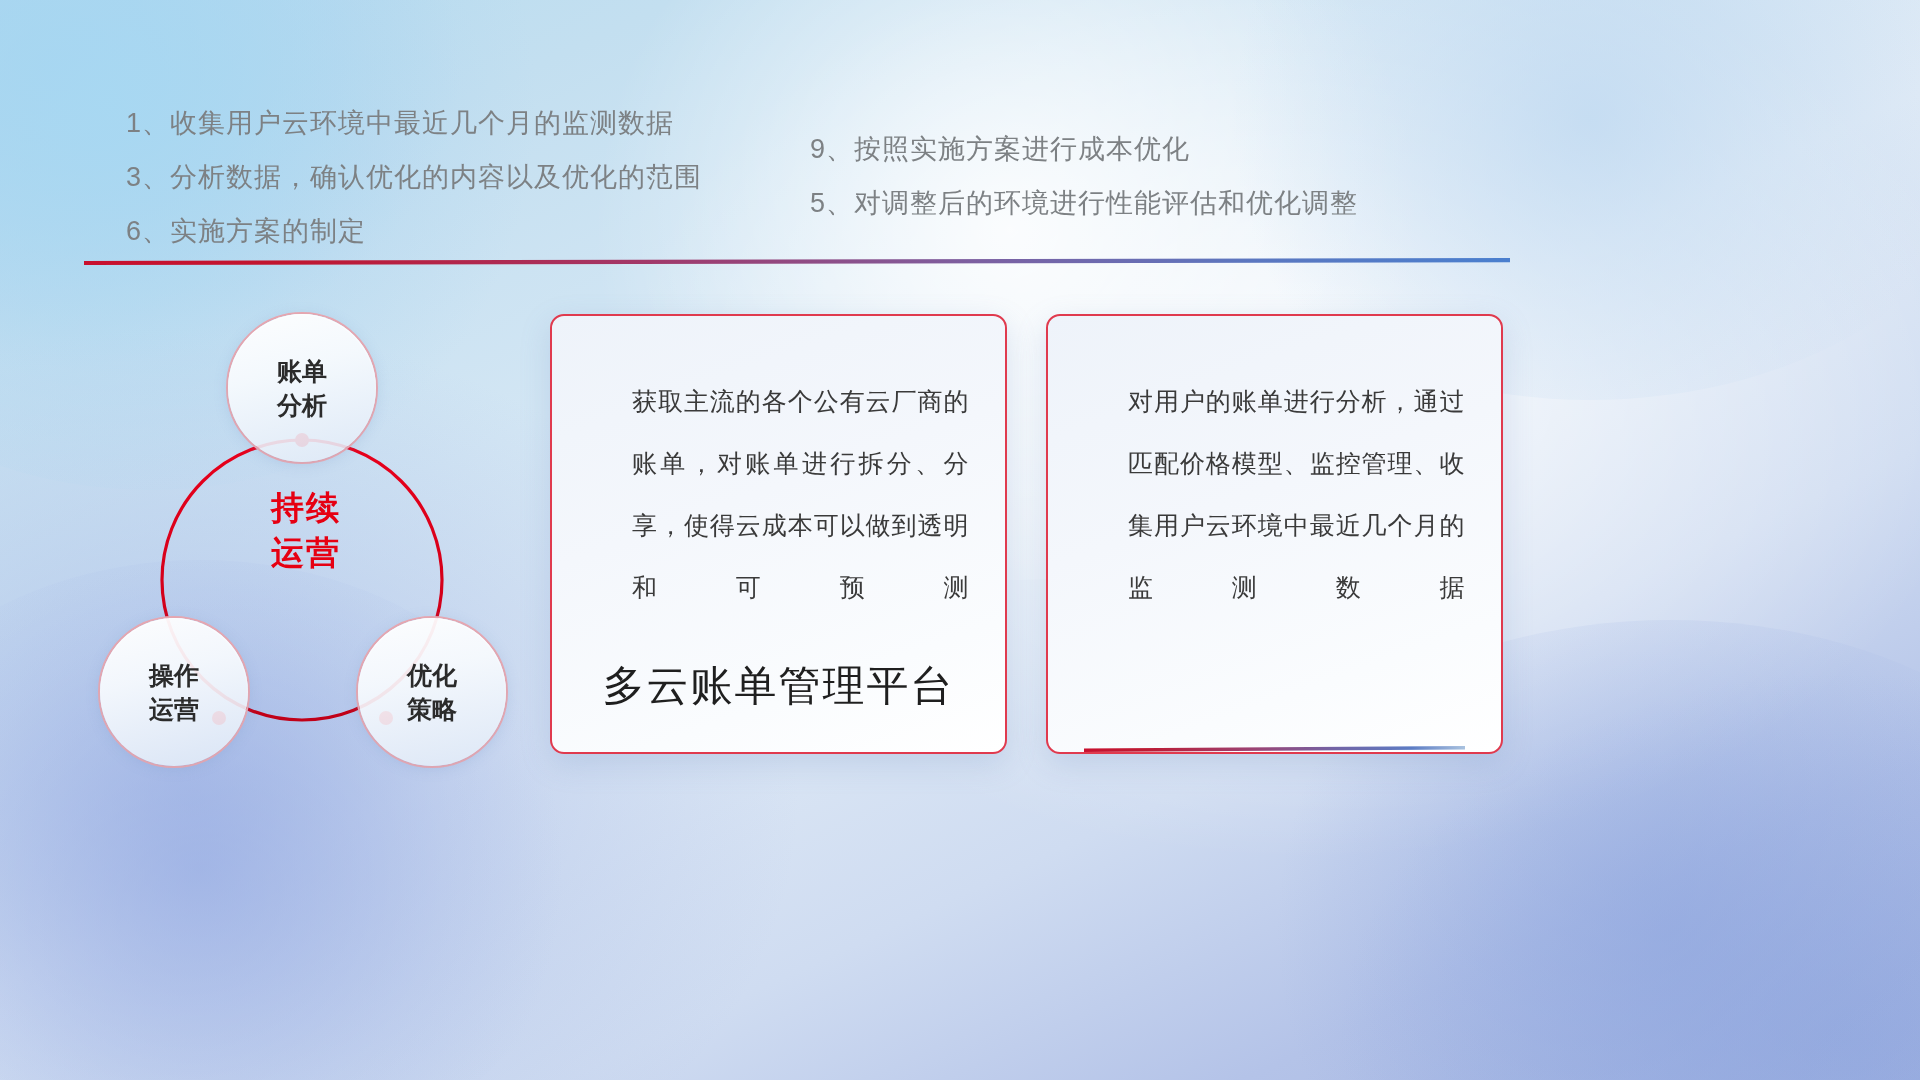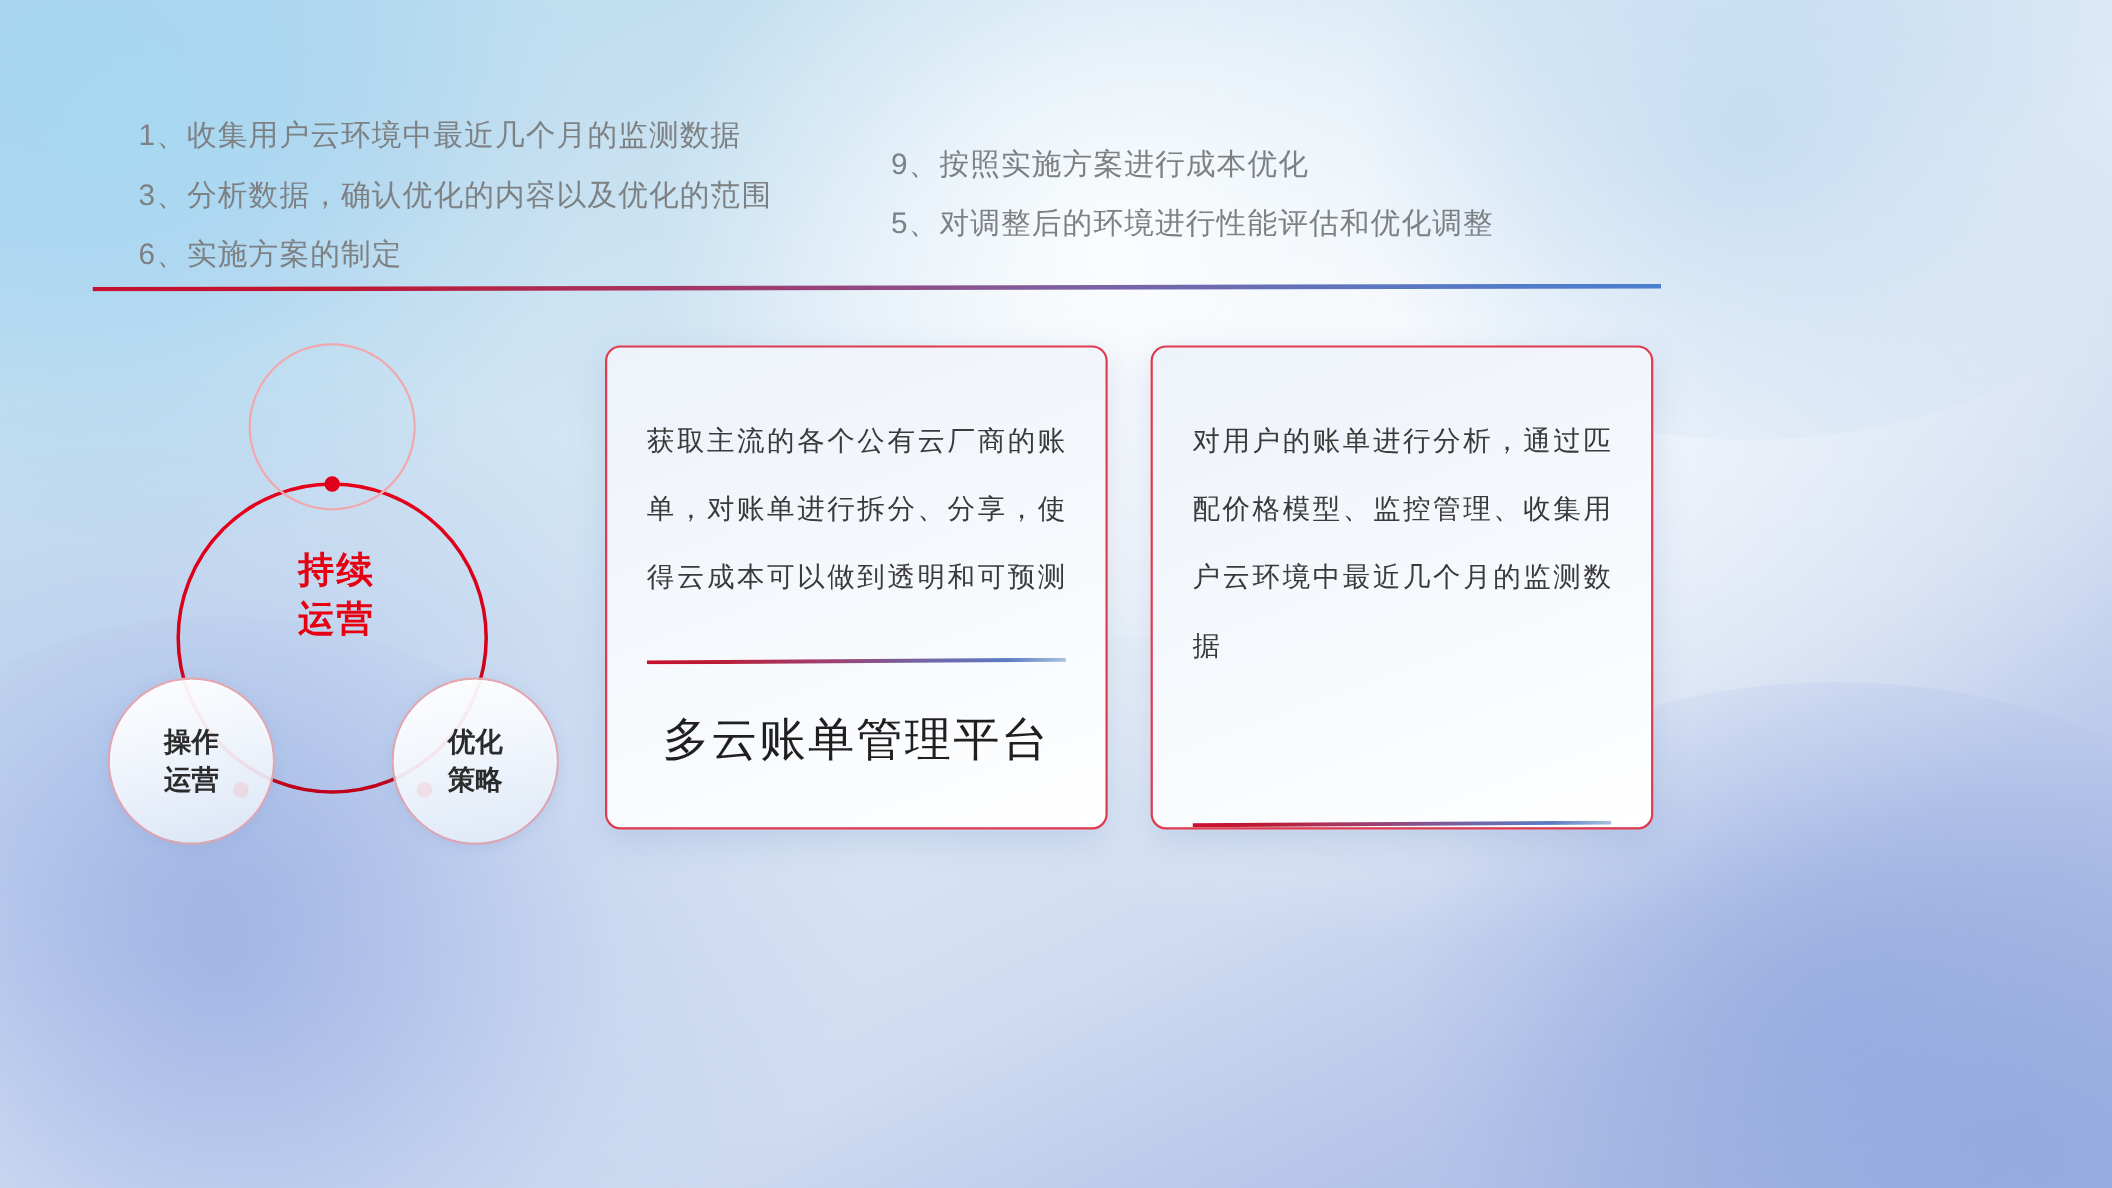"账单" div.bubble { html: none -> <div> <div>账单</div> <div>分析</div> </div> }
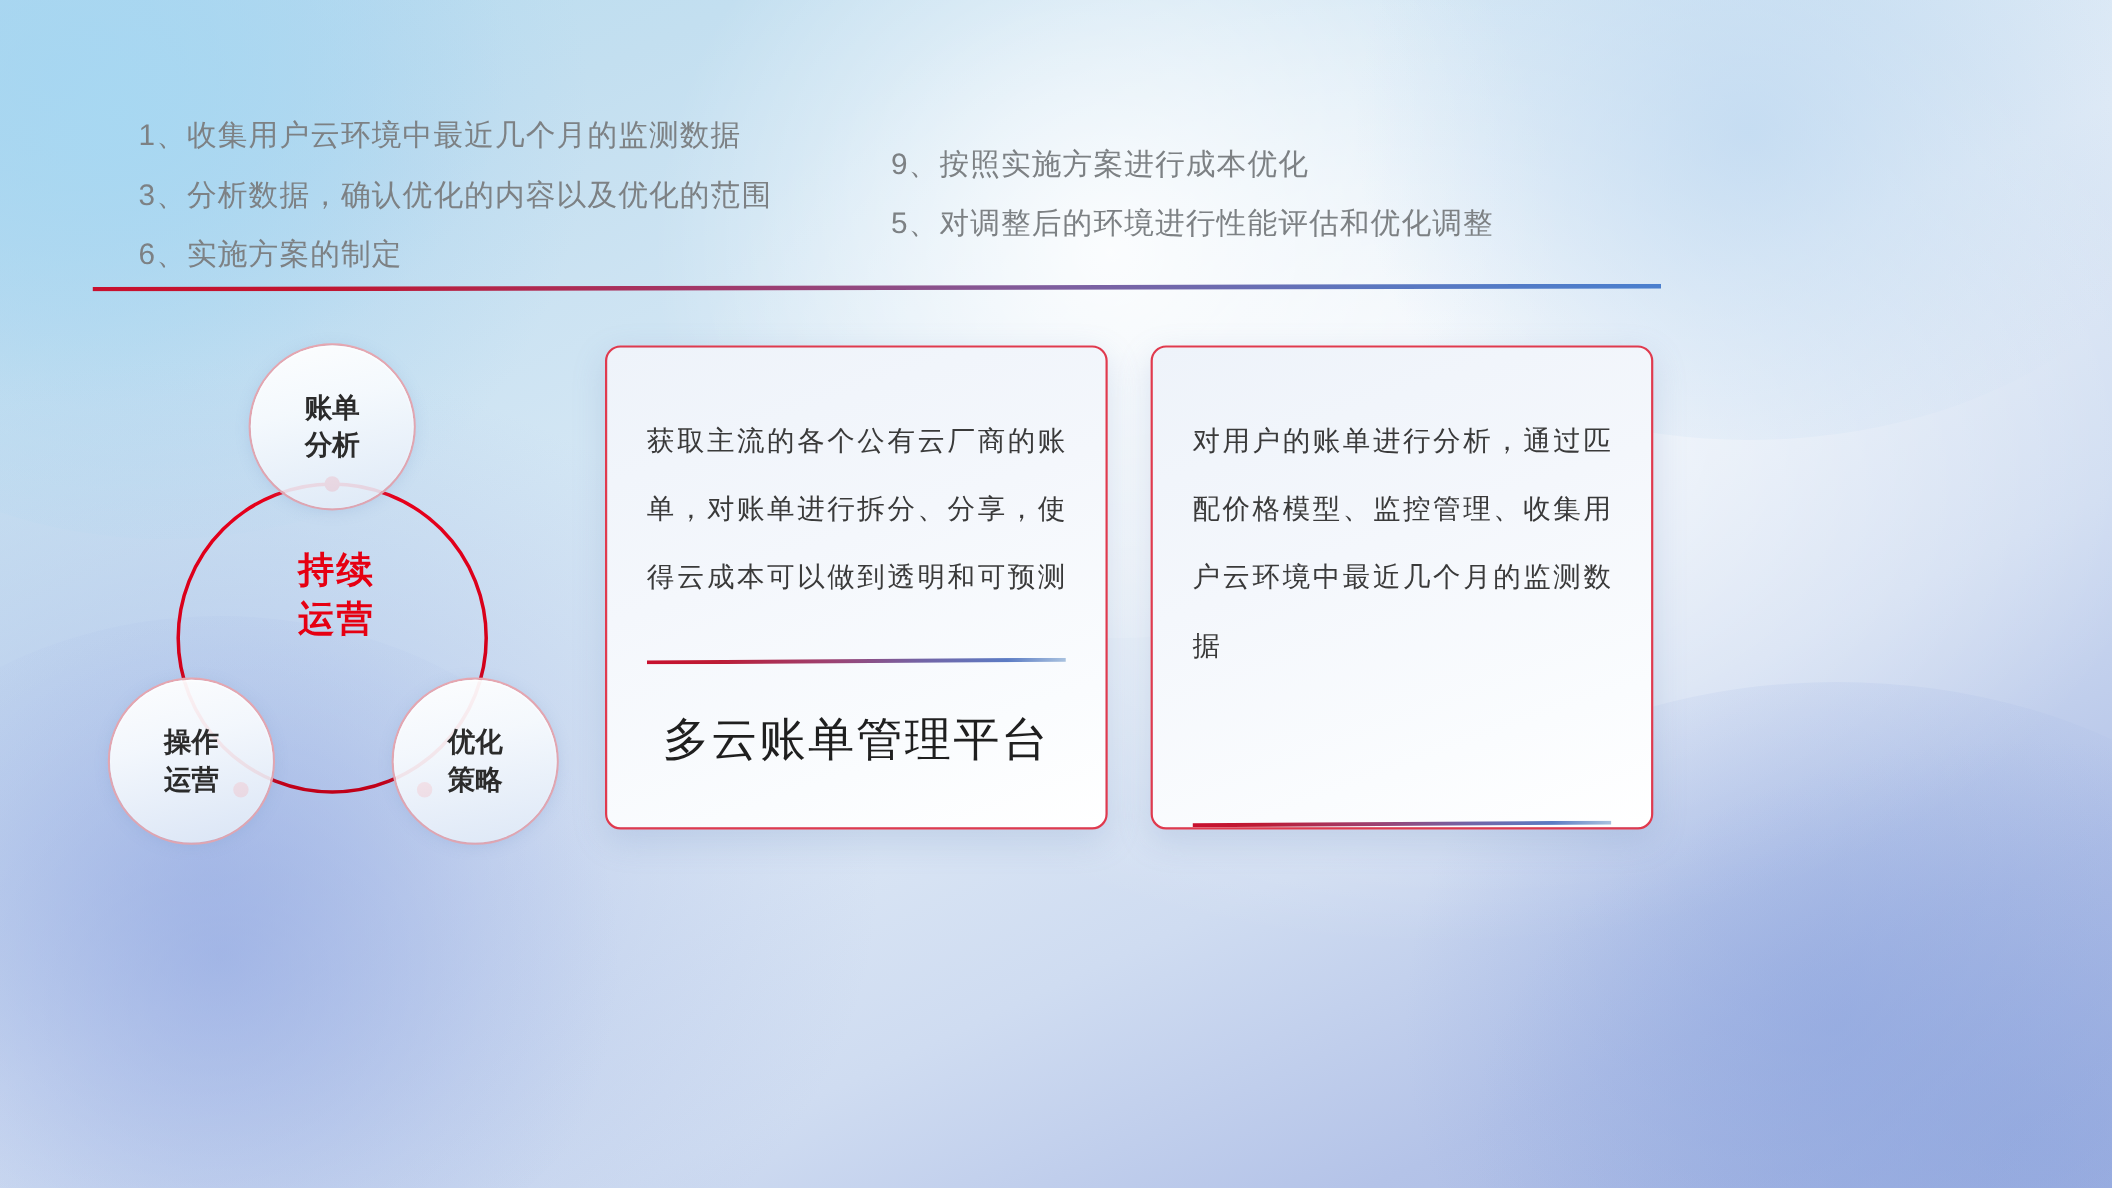"获取主流的各个公有云厂商的账单，对账单进行拆分、分享，使得云成本可以做到透明和可" .card-body { margin-left: none -> 44px }
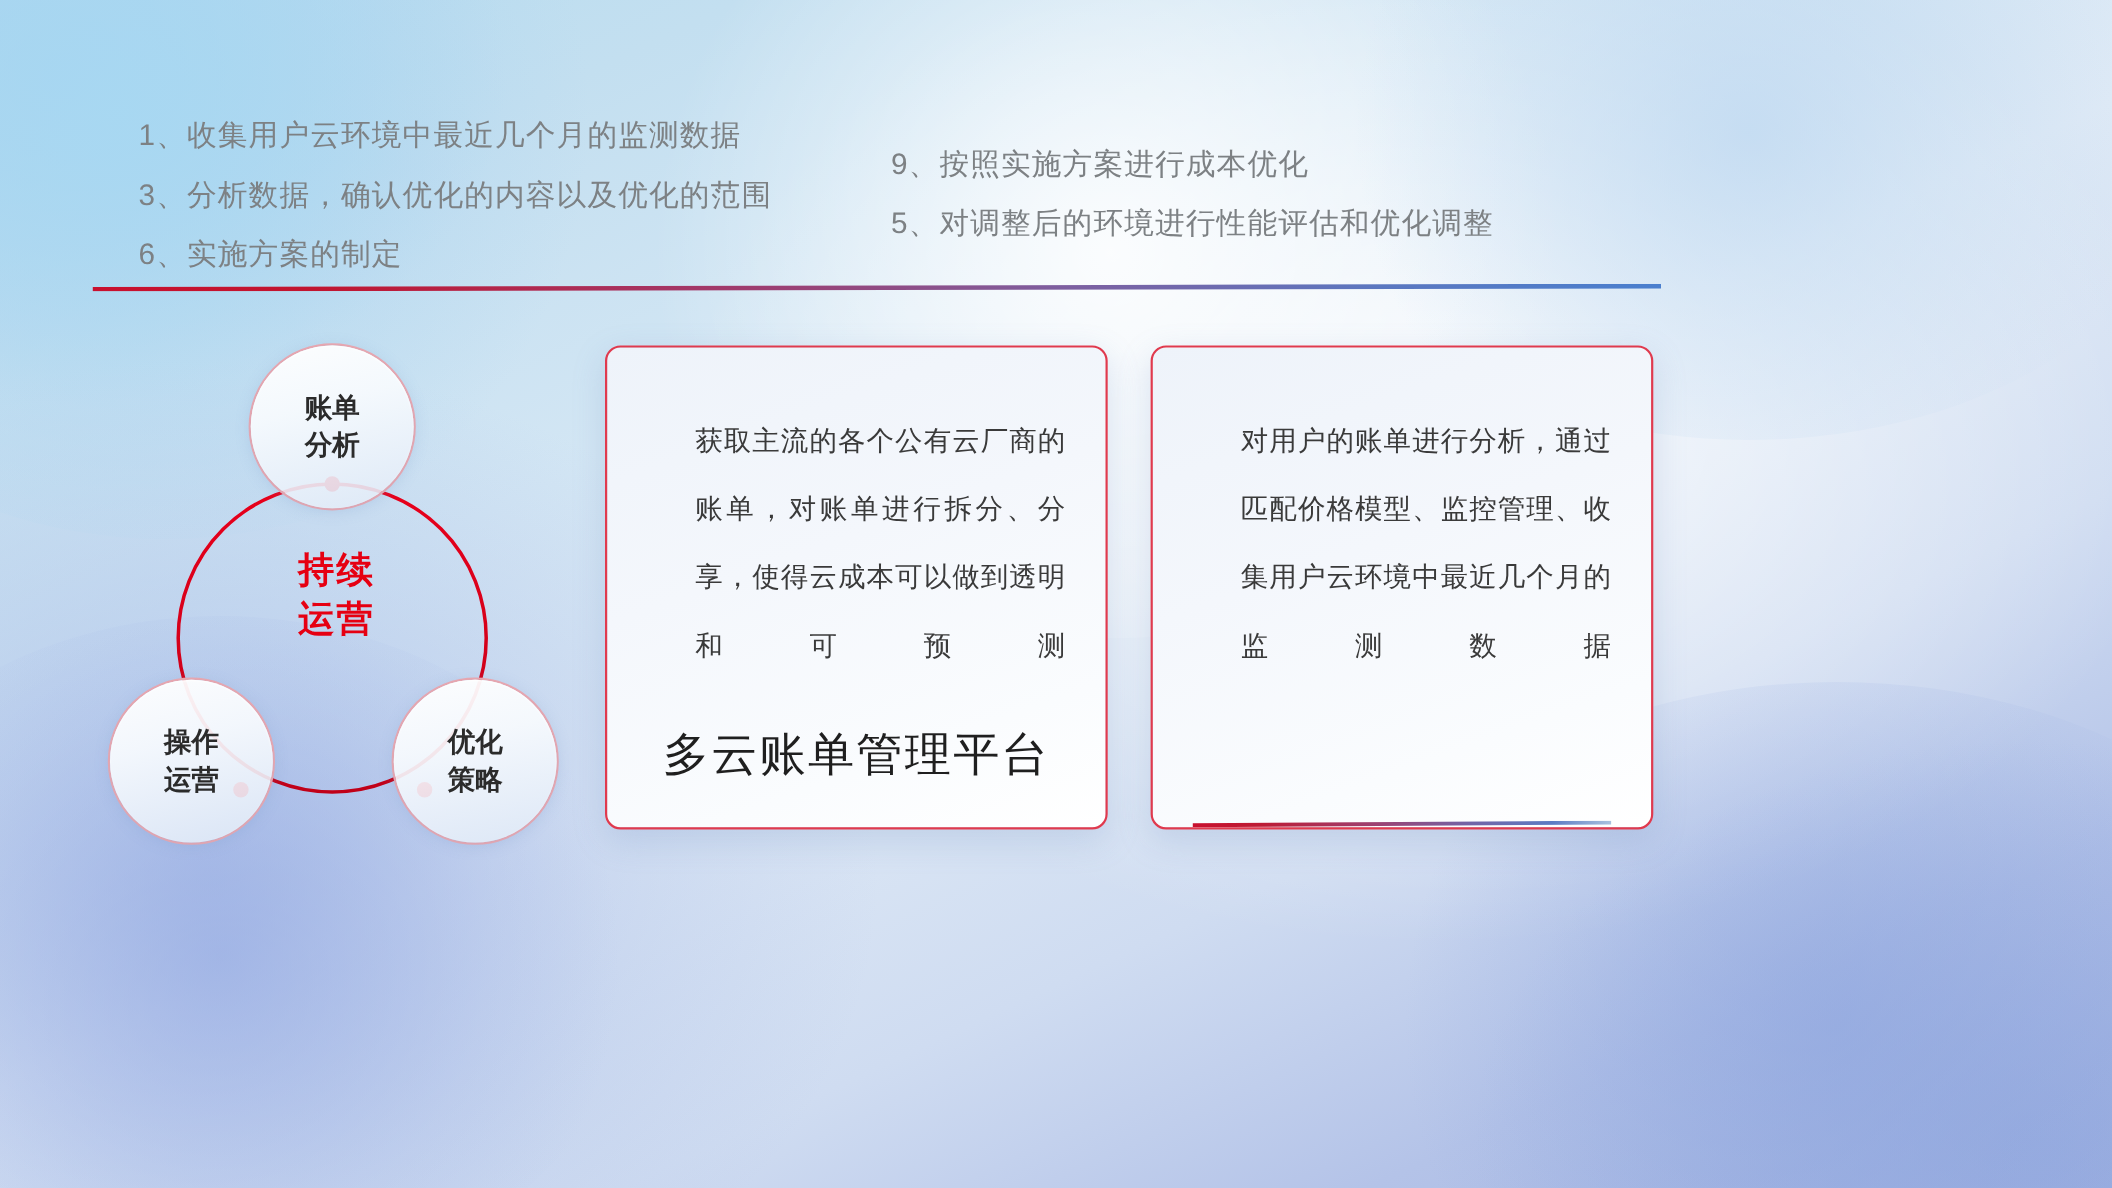"持续" .venn-center { justify-content: center -> none }
